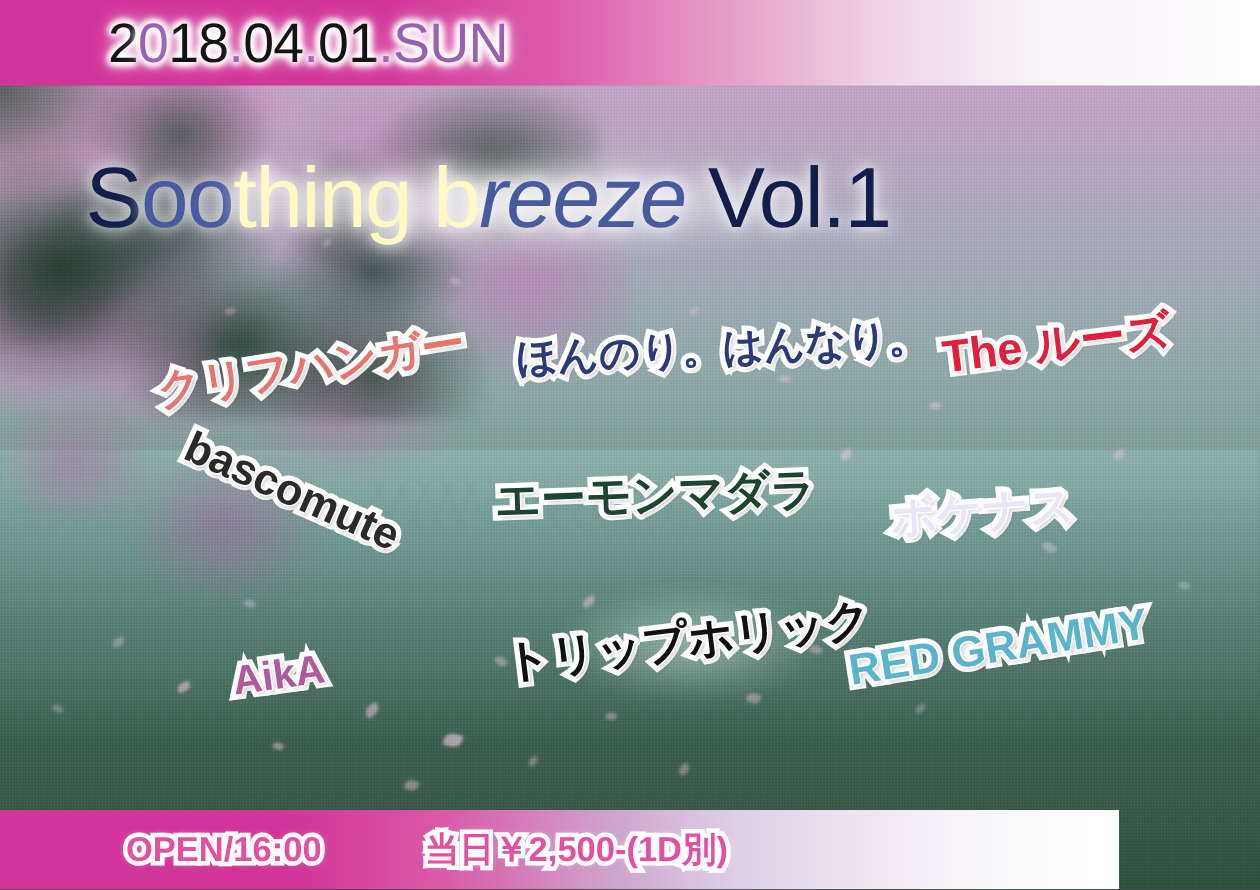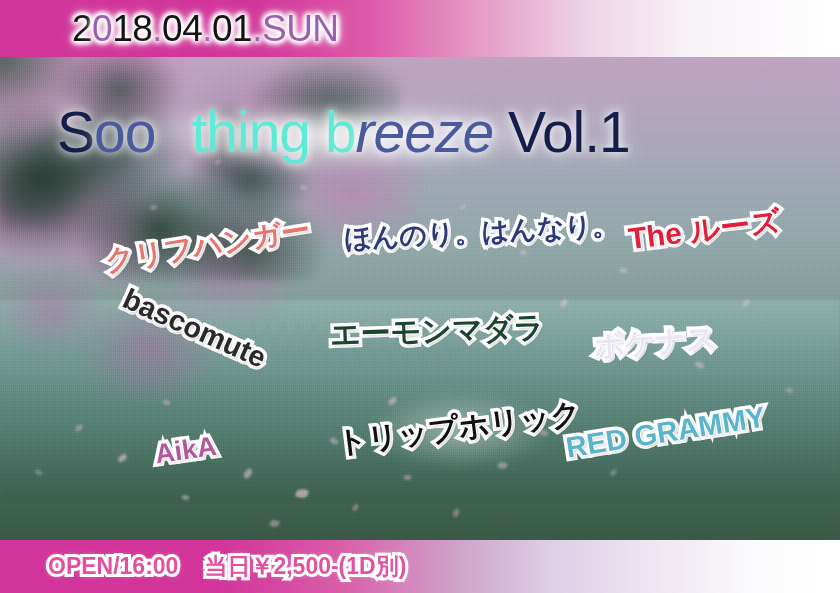"thing b" span { color: #5eead4 -> #fef9c3; margin-left: 36px -> none }
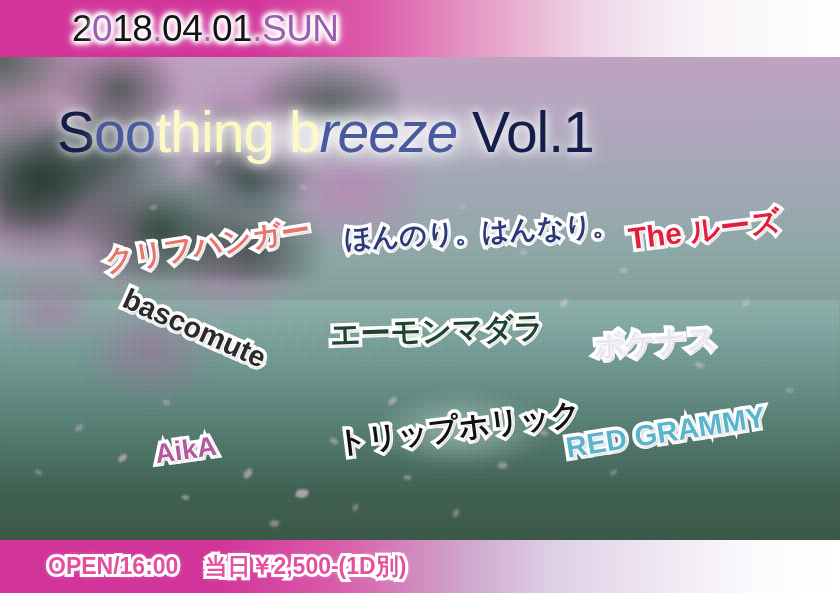"OPEN/16:00" .bottombar { padding-left: 48px -> 84px; width: 840px -> 746px }
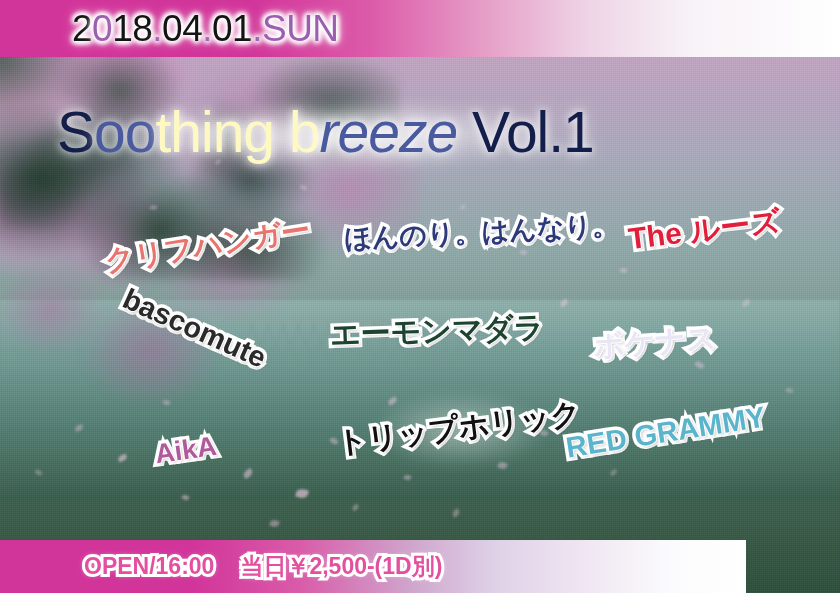"当日￥2,500-(1D別)" div.binfo { margin-left: none -> 43px }
